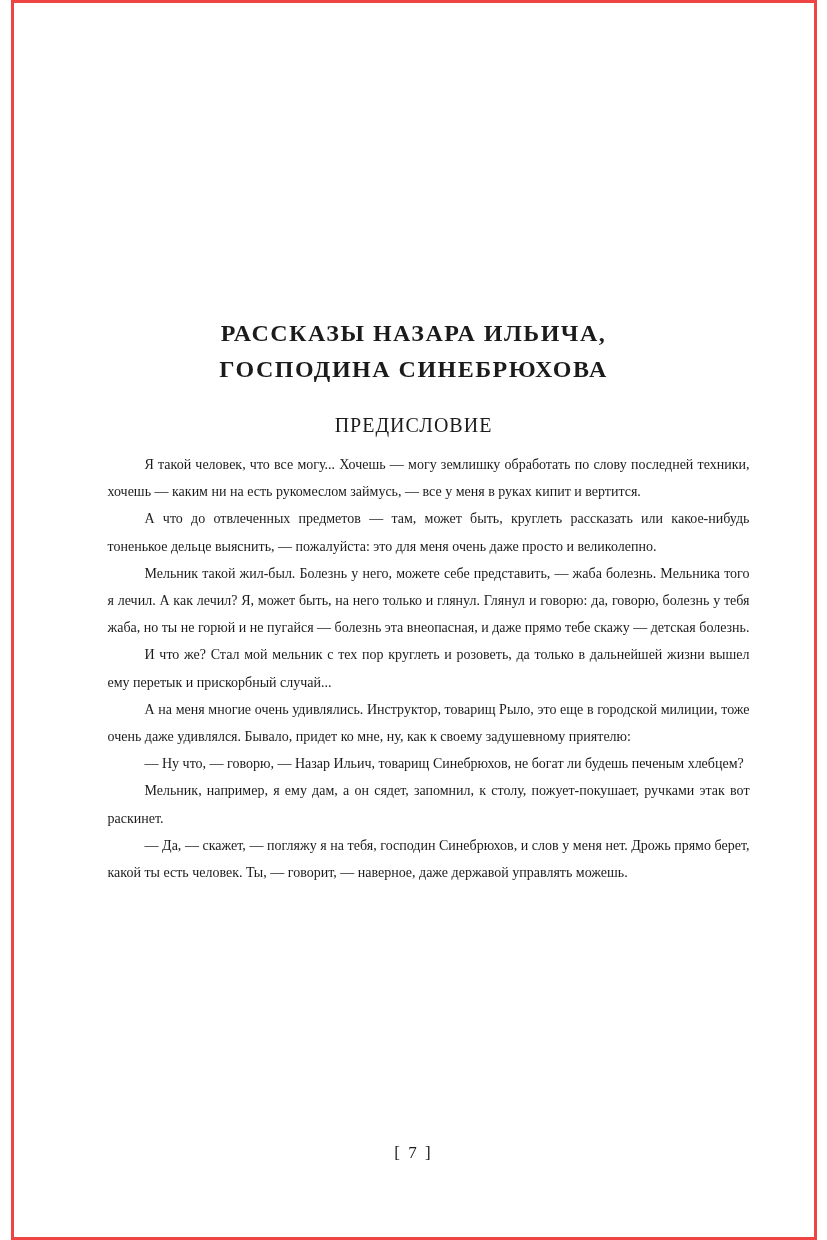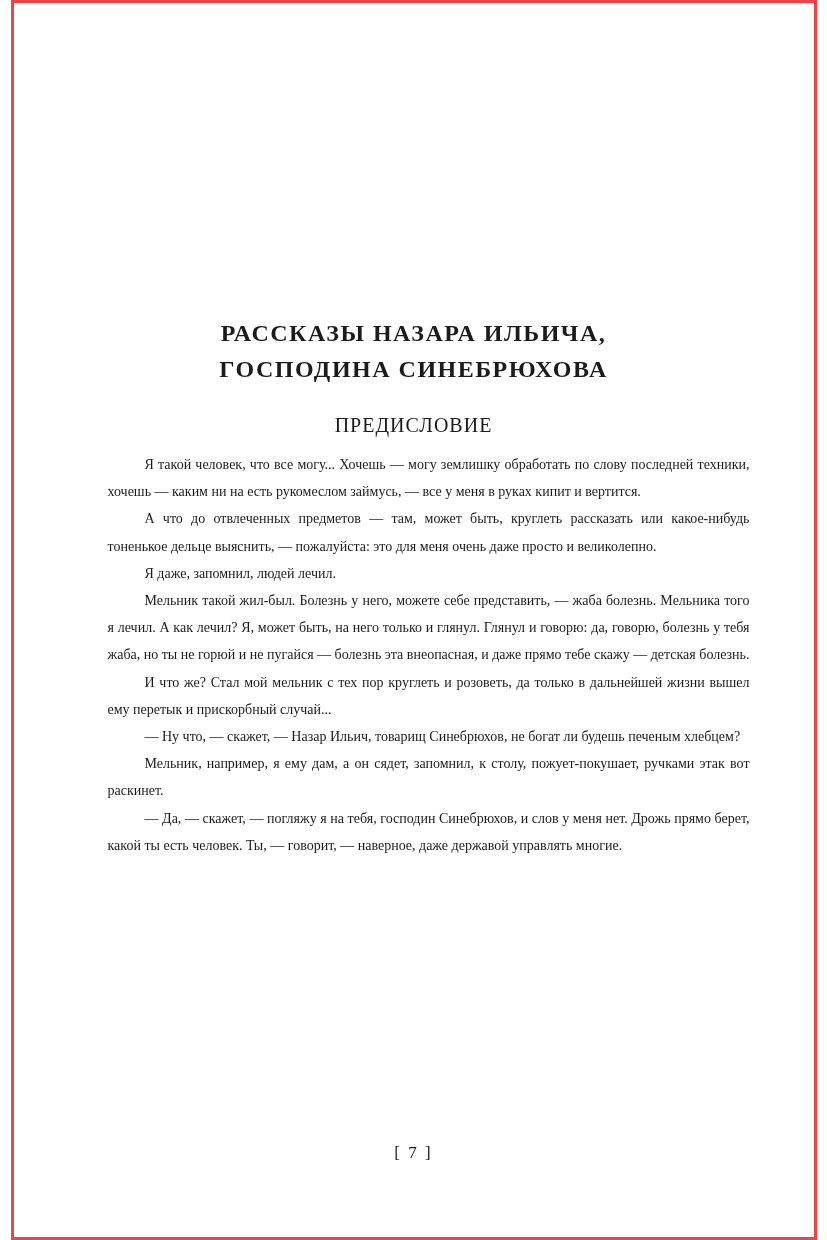"Я даже, запомнил, людей лечил." p { html: <p>Я даже, запомнил, людей лечил.</p> -> none }
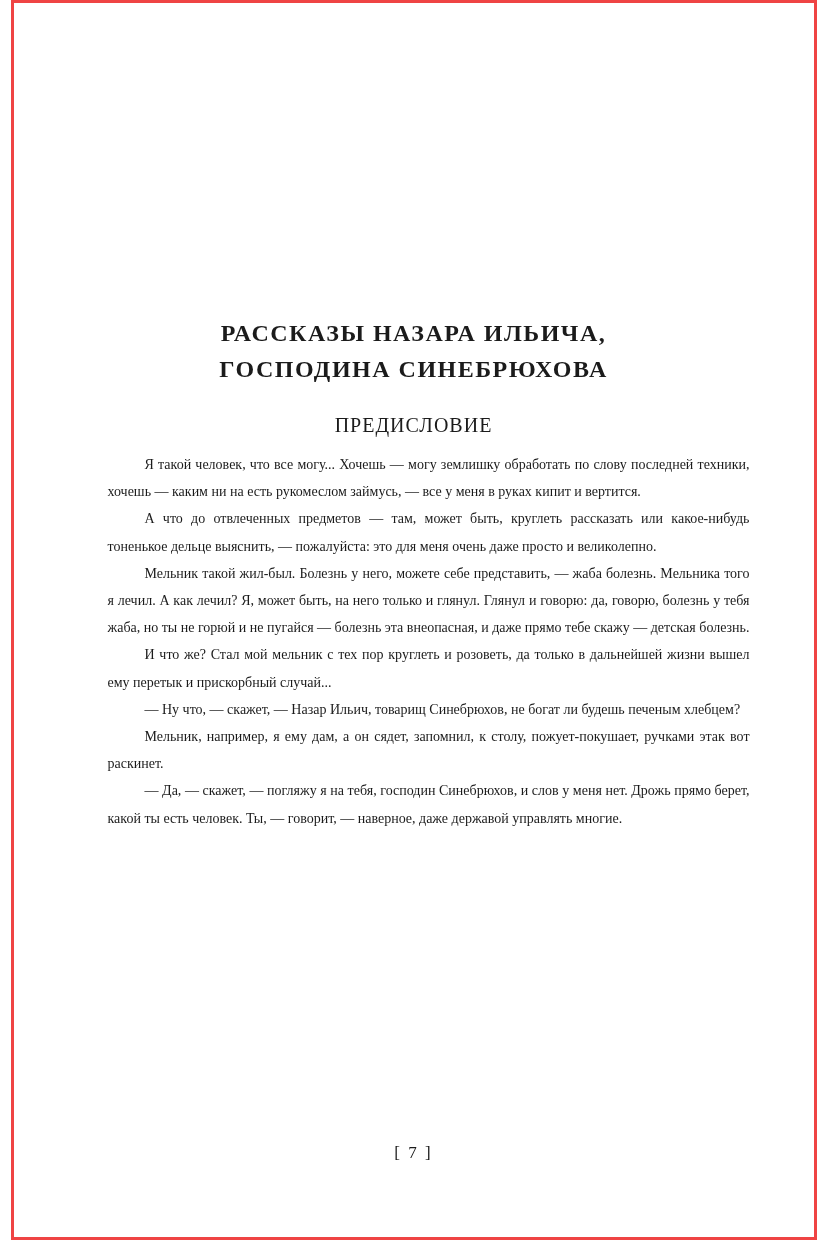"А на меня многие очень" p { html: none -> <p>А на меня многие очень удивлялись. Инструктор, товарищ Рыло, это еще в городской милиции, тоже очень даже удивлялся. Бывало, придет ко мне, ну, как к своему задушевному приятелю:</p> }
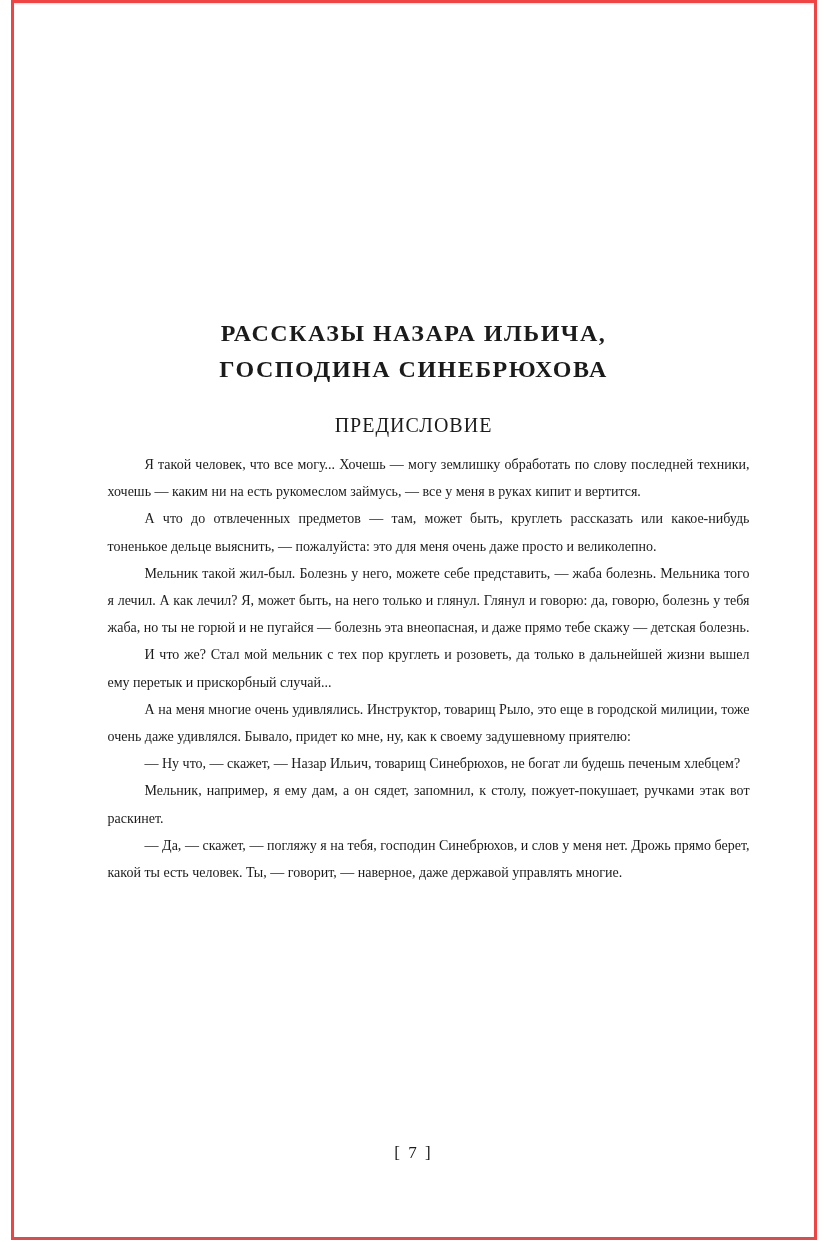"— Ну что, — скажет," p { text: скажет -> говорю }
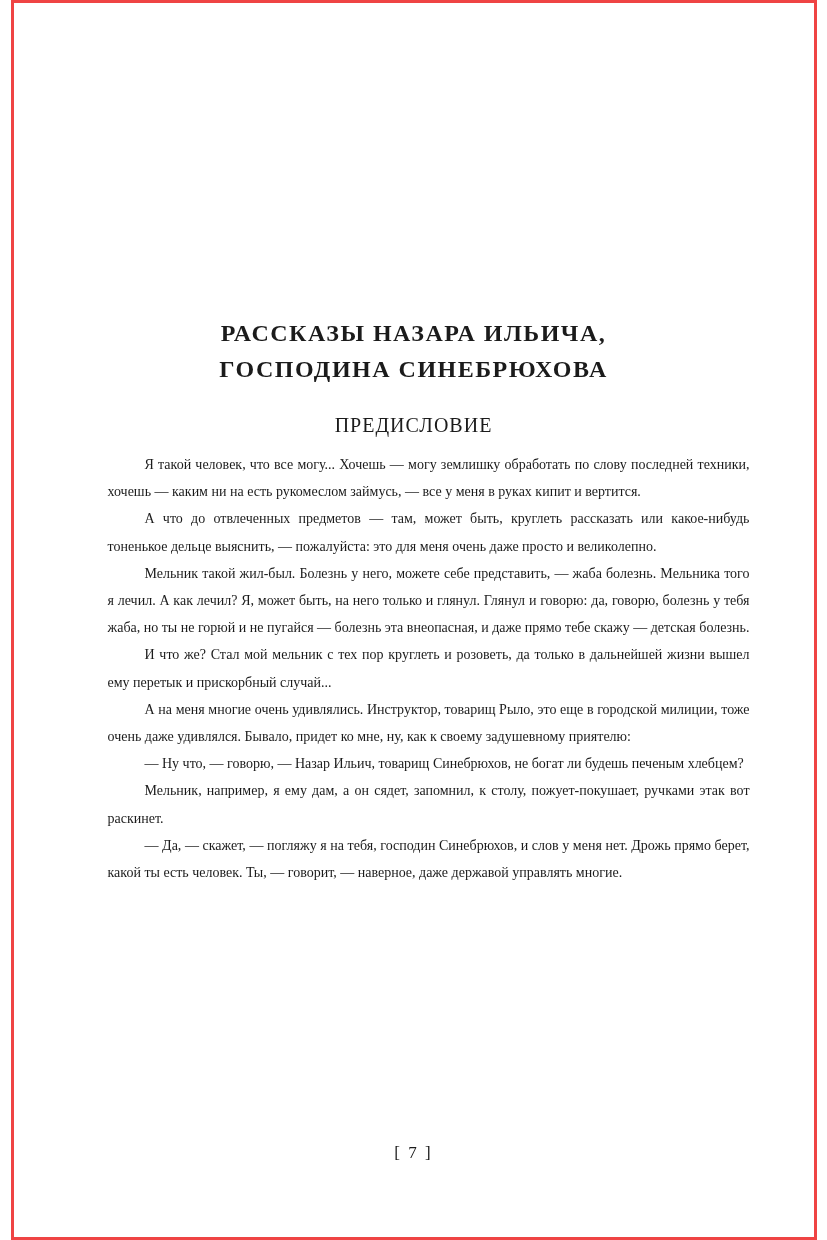"— Да, — скажет, —" p { text: многие -> можешь }
